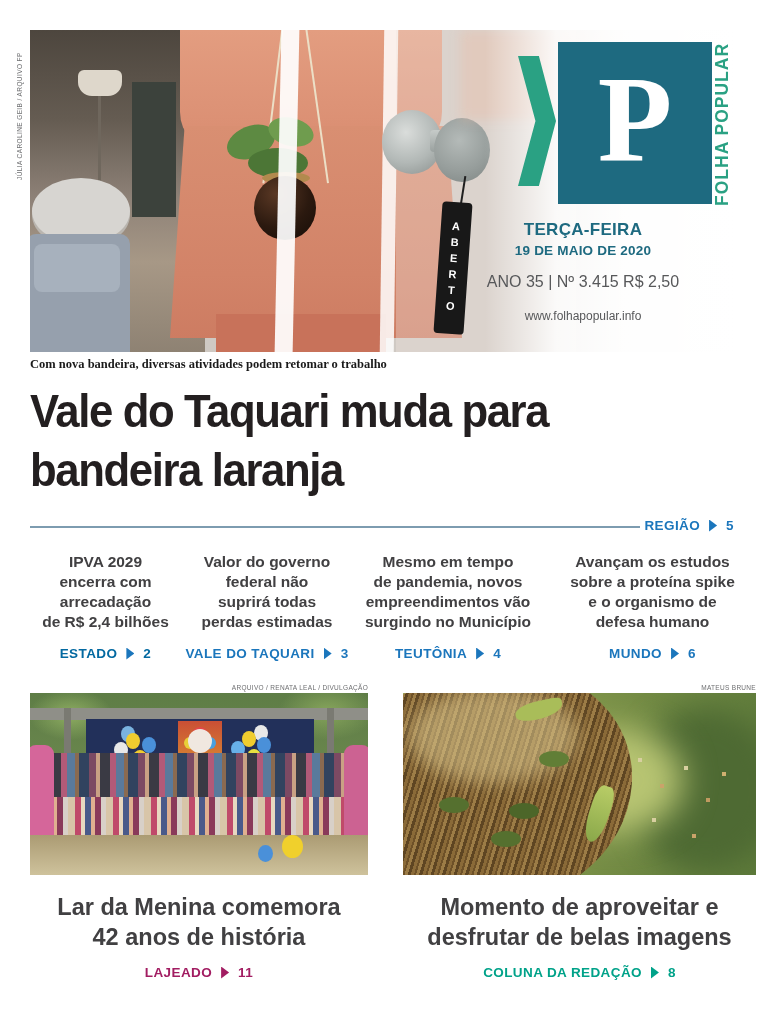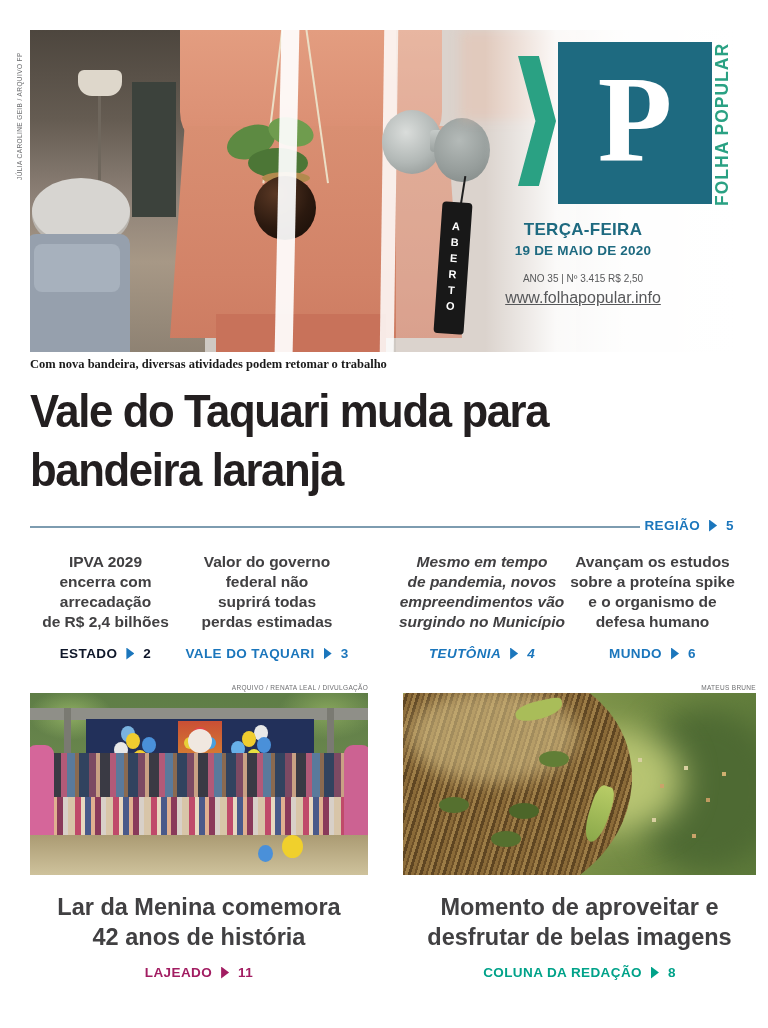"ANO 35 | Nº 3.415" .edition { font-size: 10px -> 16px }
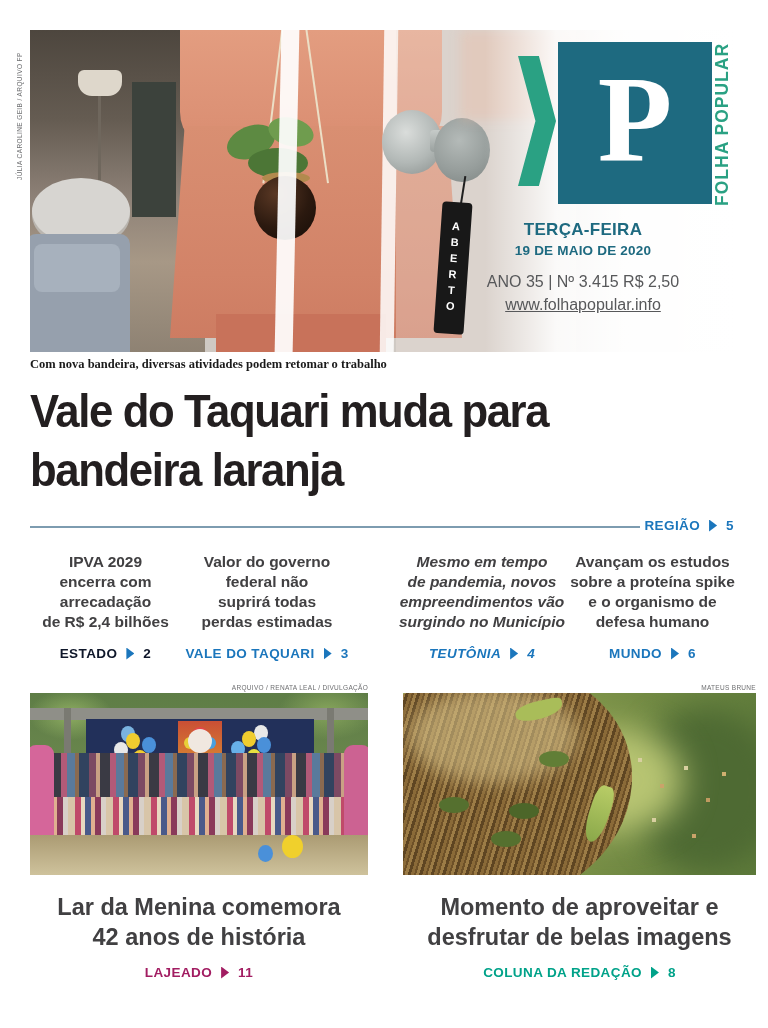"www.folhapopular.info" .website { font-size: 16px -> 12px; margin-top: 5px -> 18px; text-decoration: underline -> none }
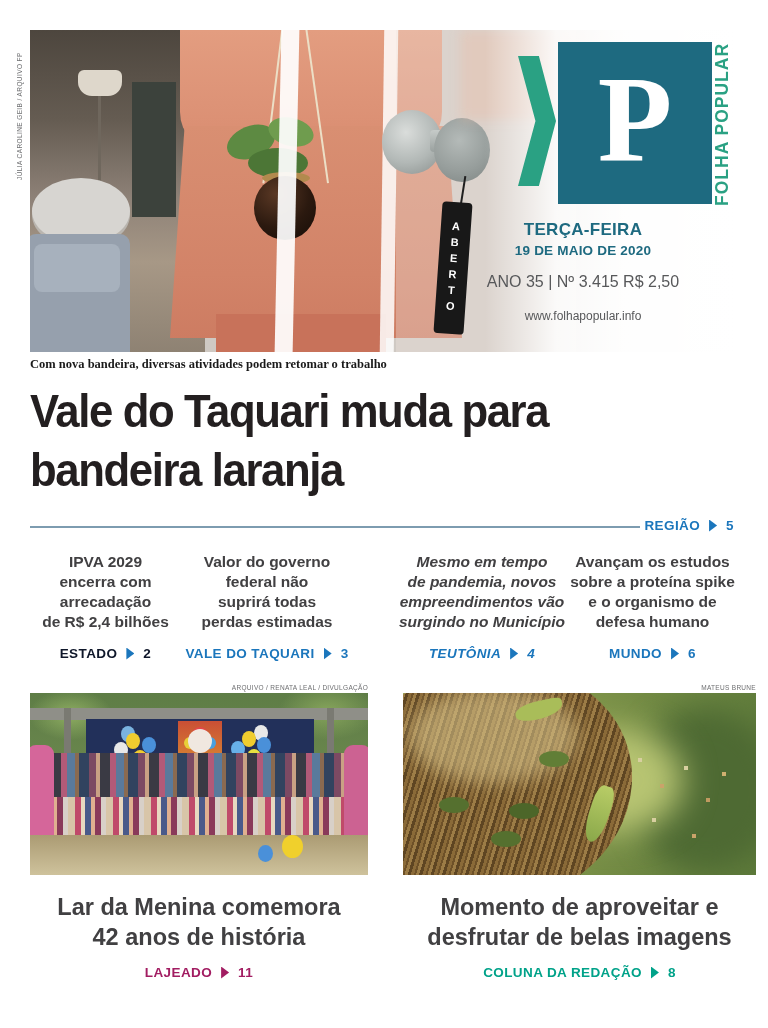"Mesmo em tempo" .t3 { font-style: italic -> none; left: 386px -> 352px }
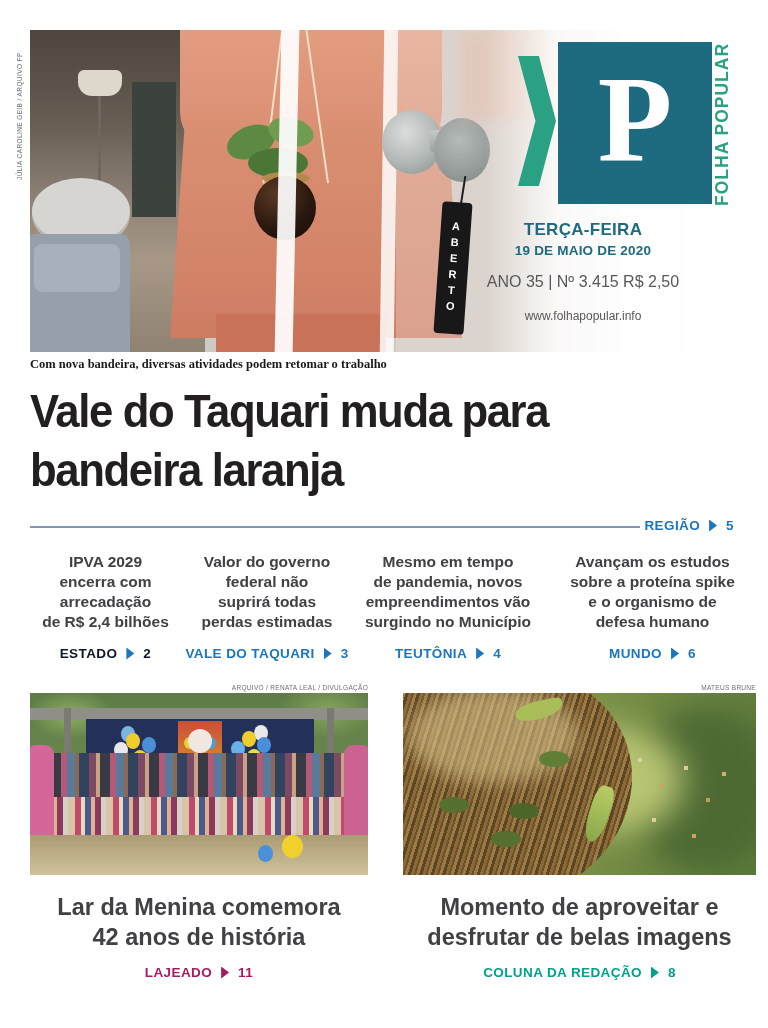"ESTADO" div.tag { color: #0f172a -> #0369a1 }
